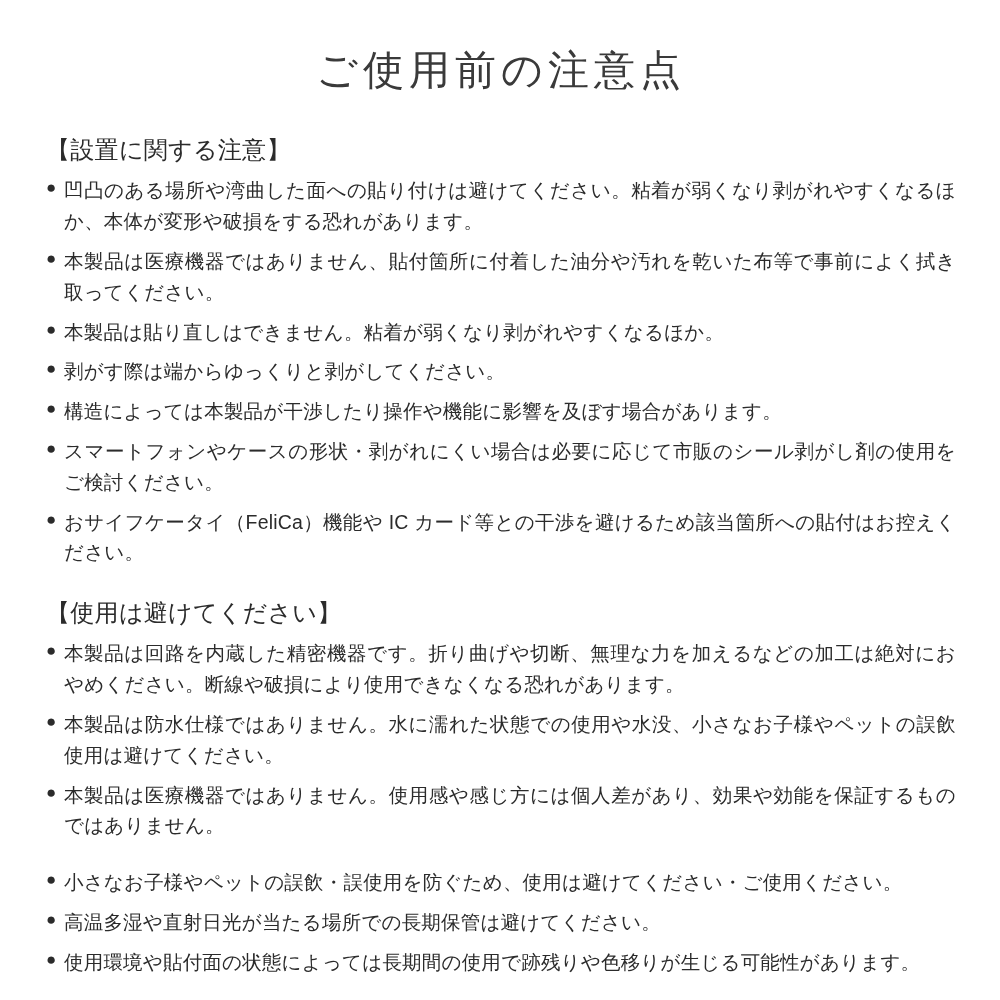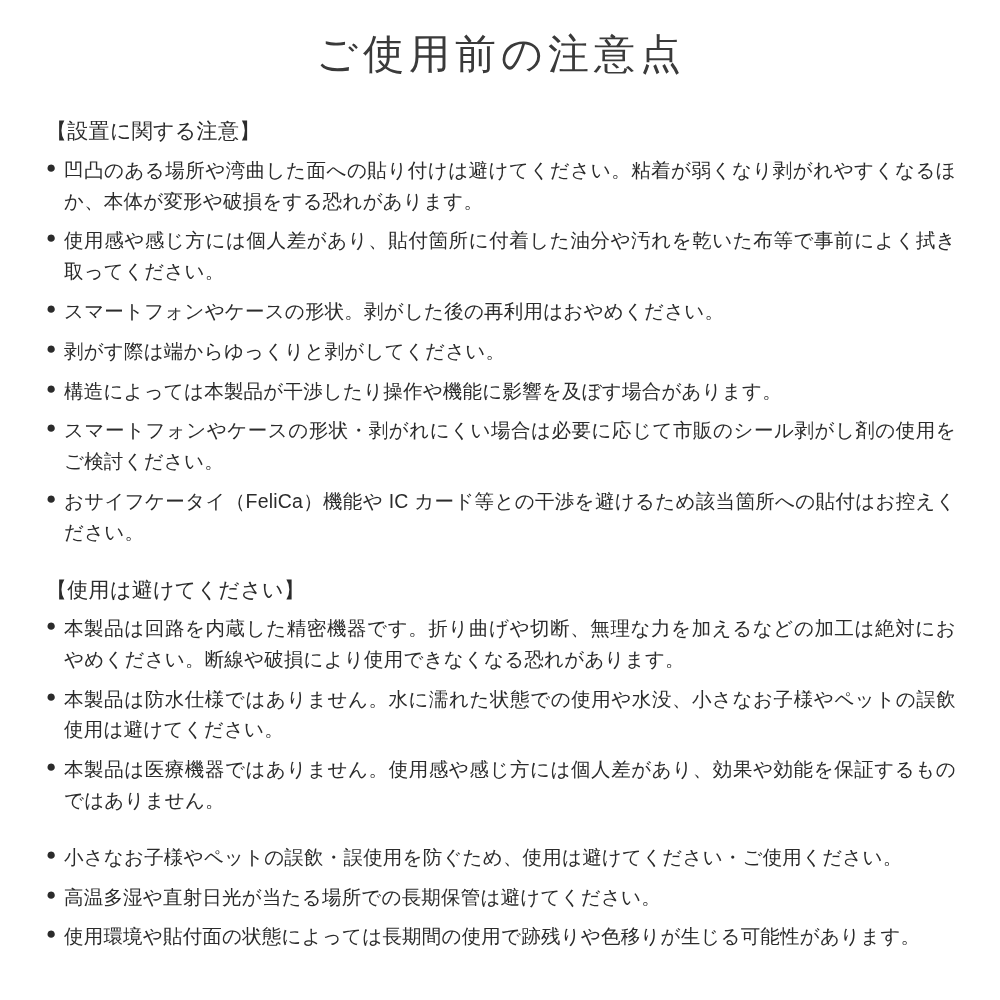"ご使用前の注意点" .page { padding: 12px 44px 0 46px -> 28px 44px 0 46px }
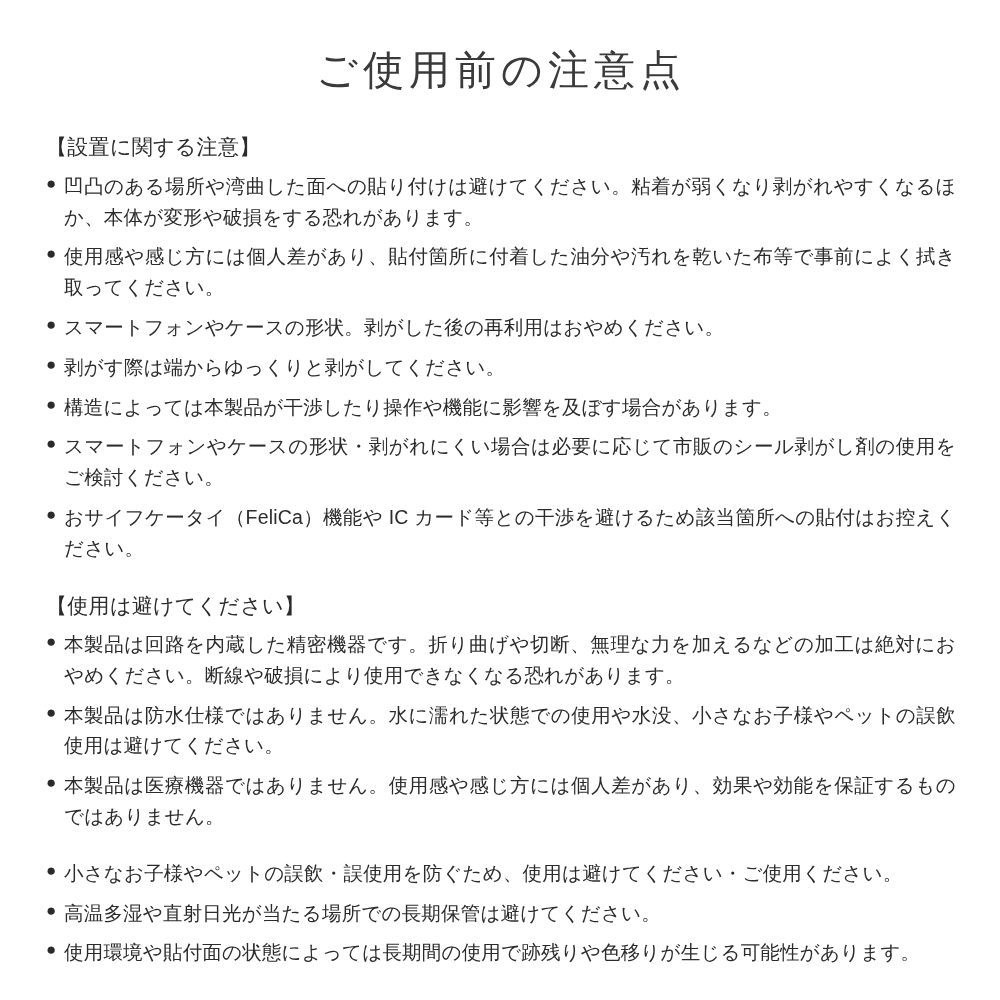"【設置に関する注意】" .section-heading { font-size: 21px -> 24px }
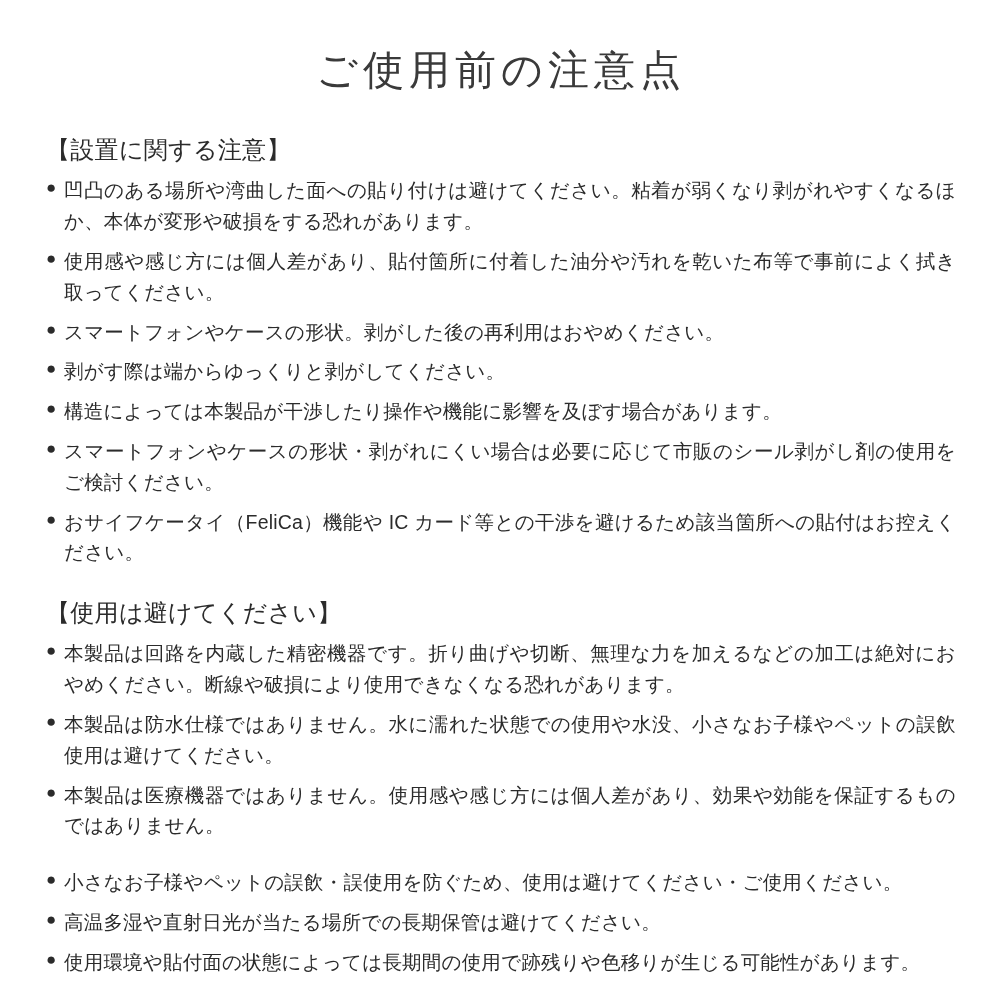"使用感や感じ方には個人差があり、貼付箇所に付着した油分や汚れを乾いた布等で事前に" span.bullet-text { text: 使用感や感じ方には個人差があり -> 本製品は医療機器ではありません }
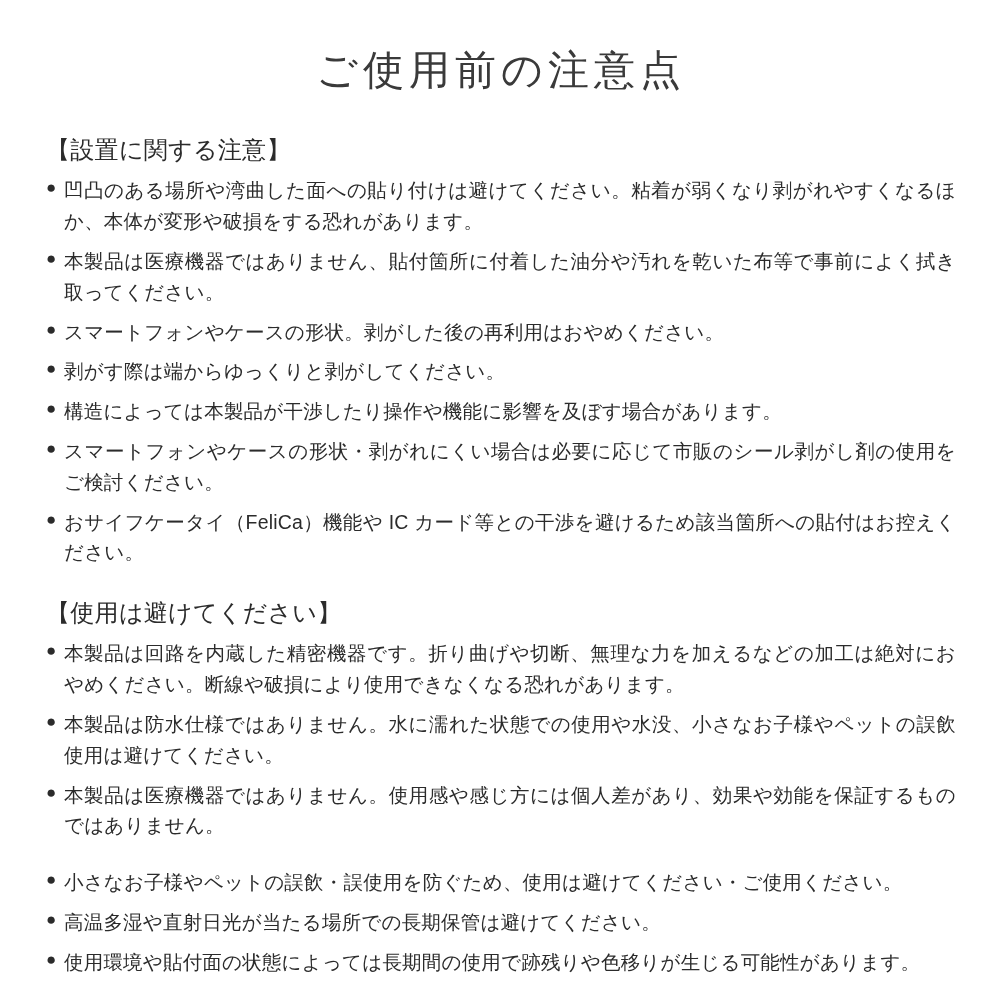"スマートフォンやケースの形状。剥がした後の再利用はおやめください。" span.bullet-text { text: スマートフォンやケースの形状。剥がした後の再利用はおやめください -> 本製品は貼り直しはできません。粘着が弱くなり剥がれやすくなるほか }
